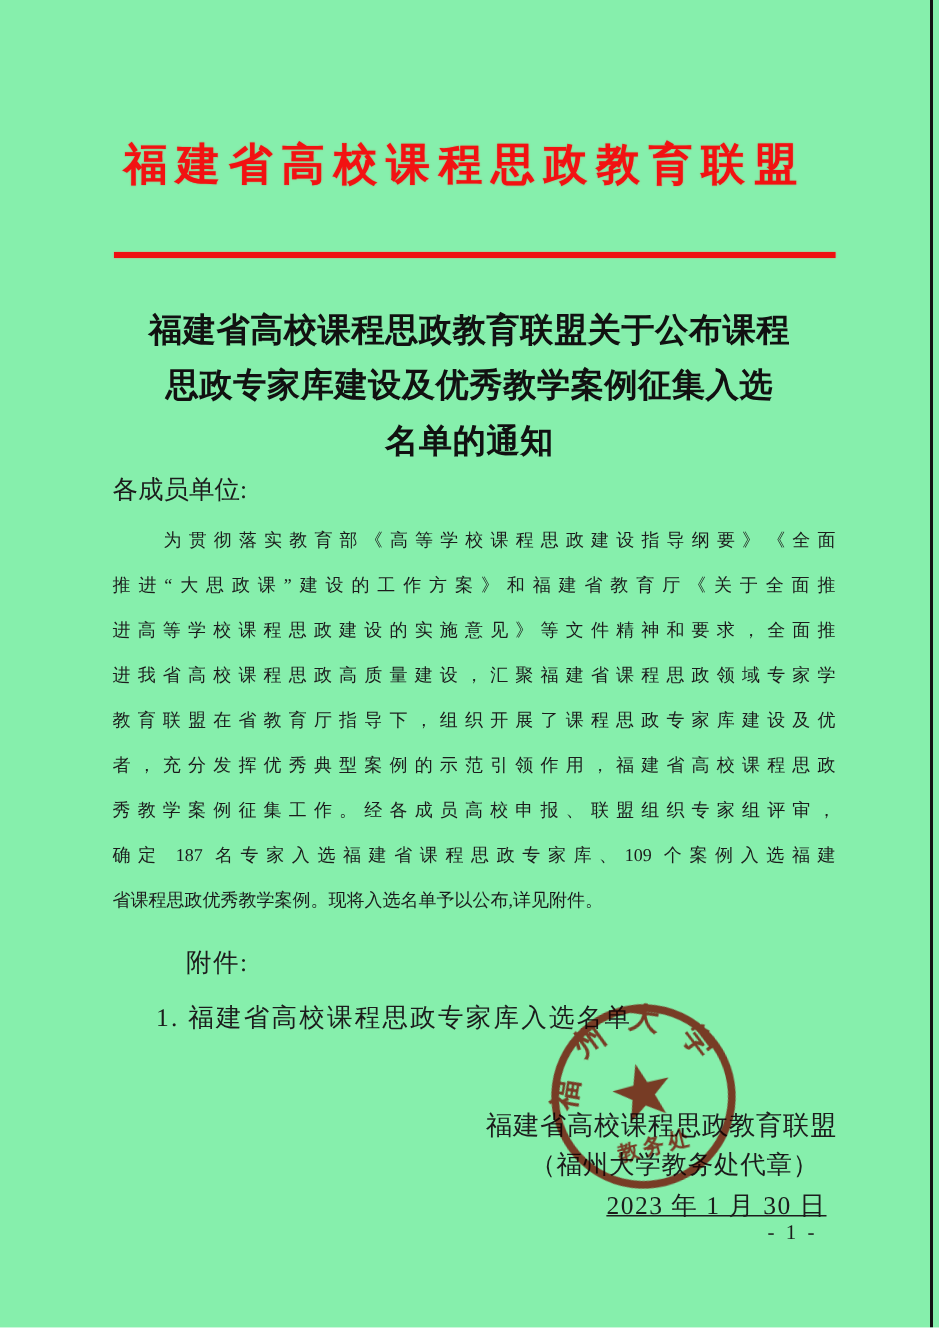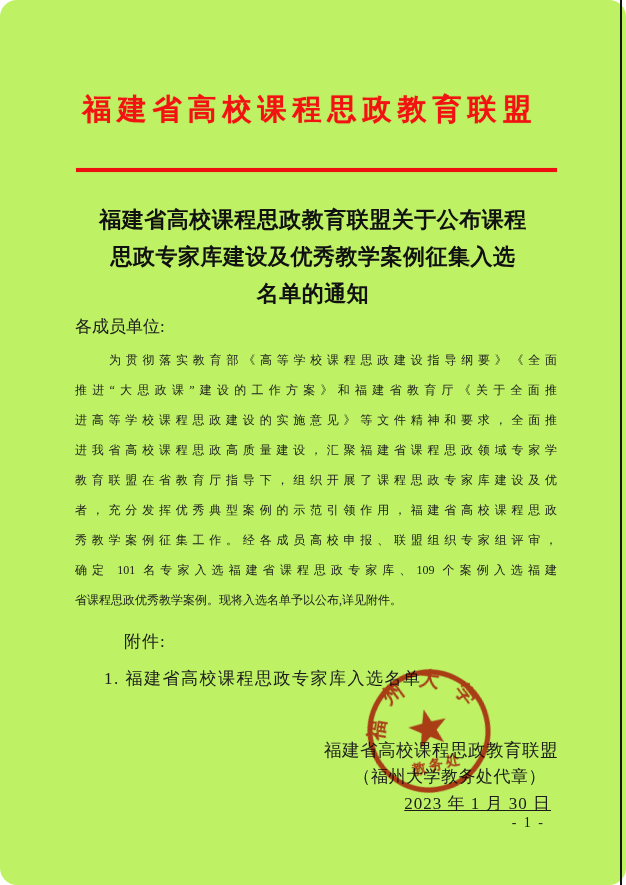"福建省高校课程思政教育联盟" .page { background: #bef264 -> #86efac; border-radius: 17px -> none }
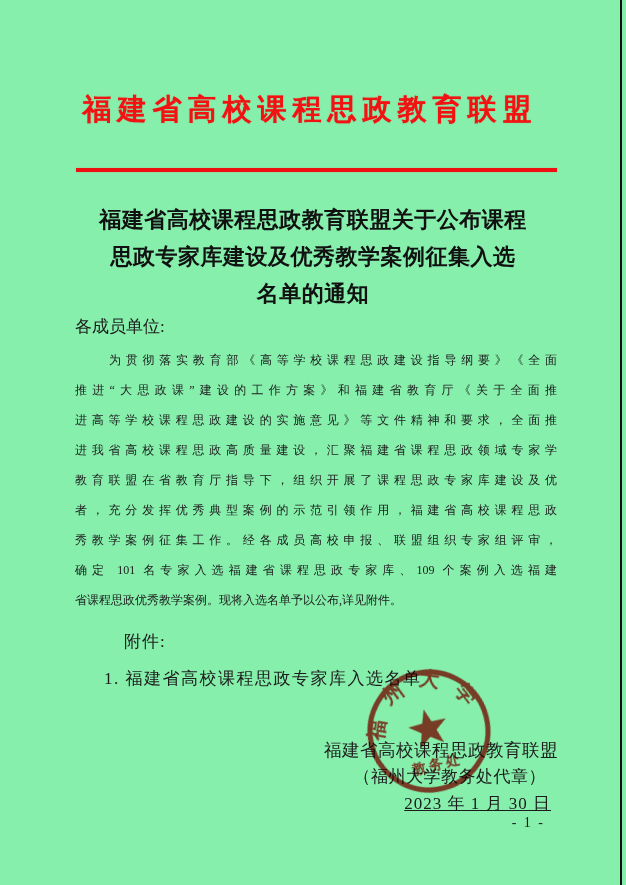"确定 101 名专家入选福建省课程思政专家库、109 个案例入选福建" div.body-line { text: 101 -> 187 }
